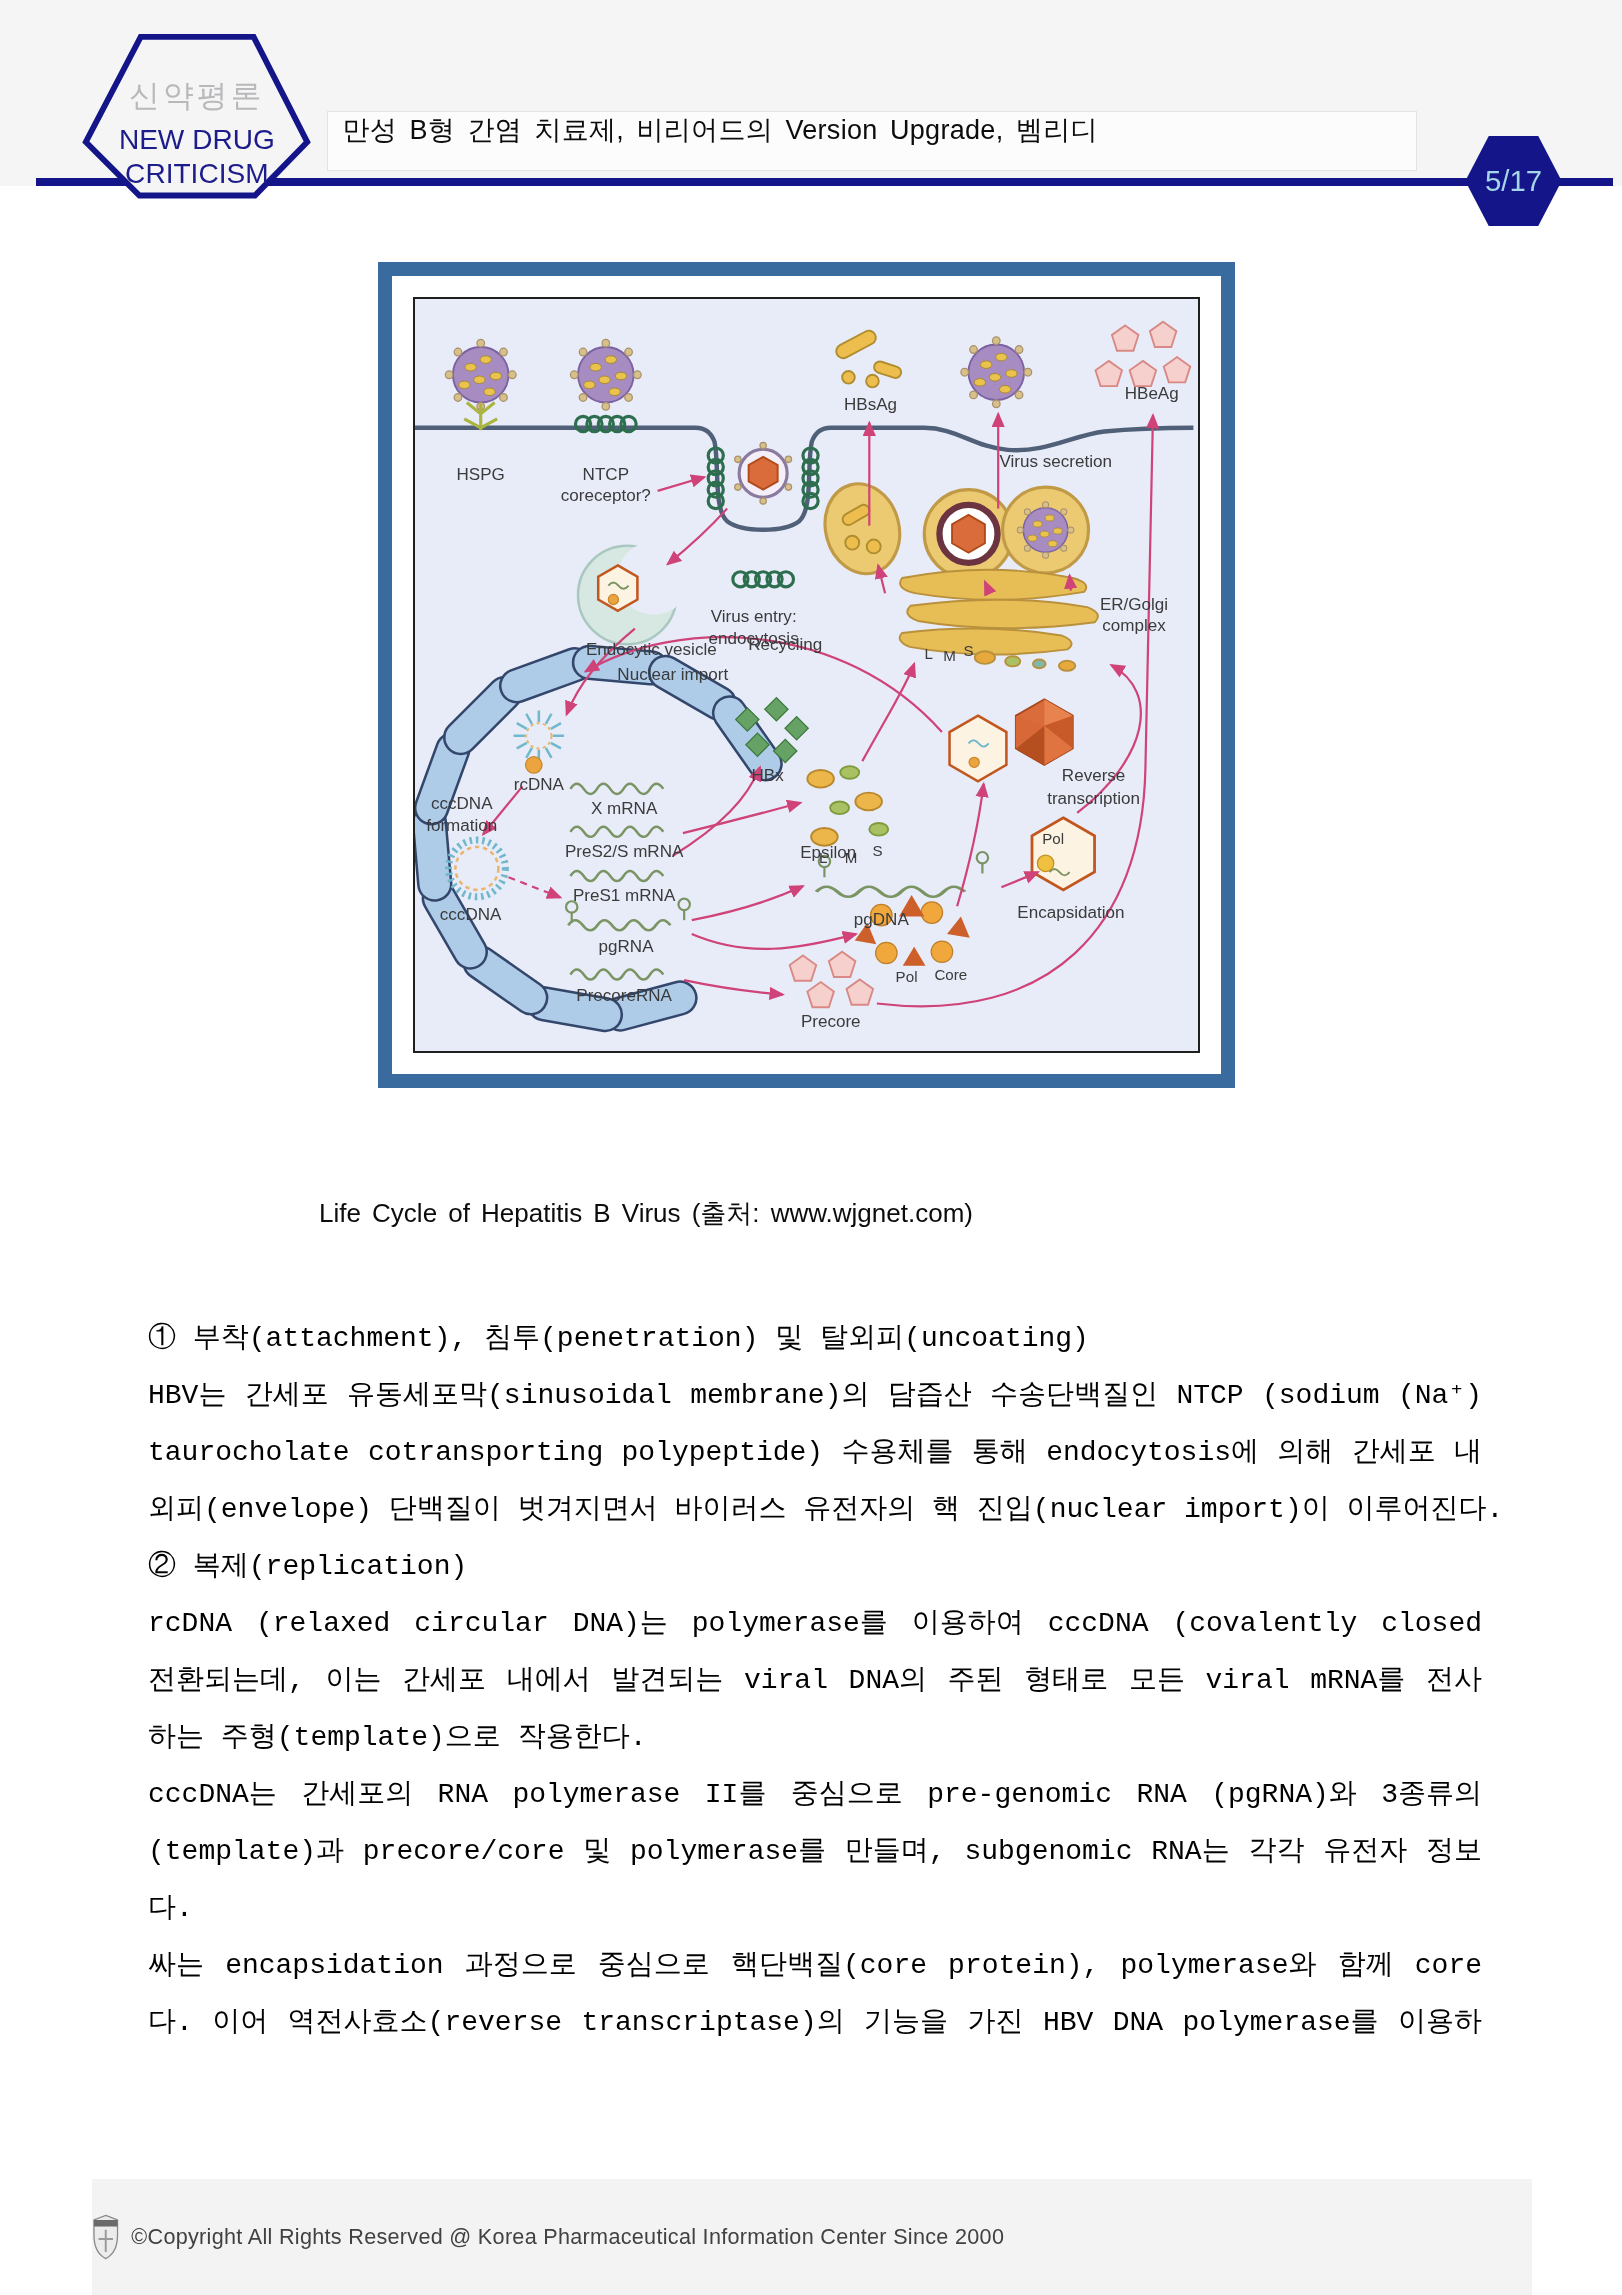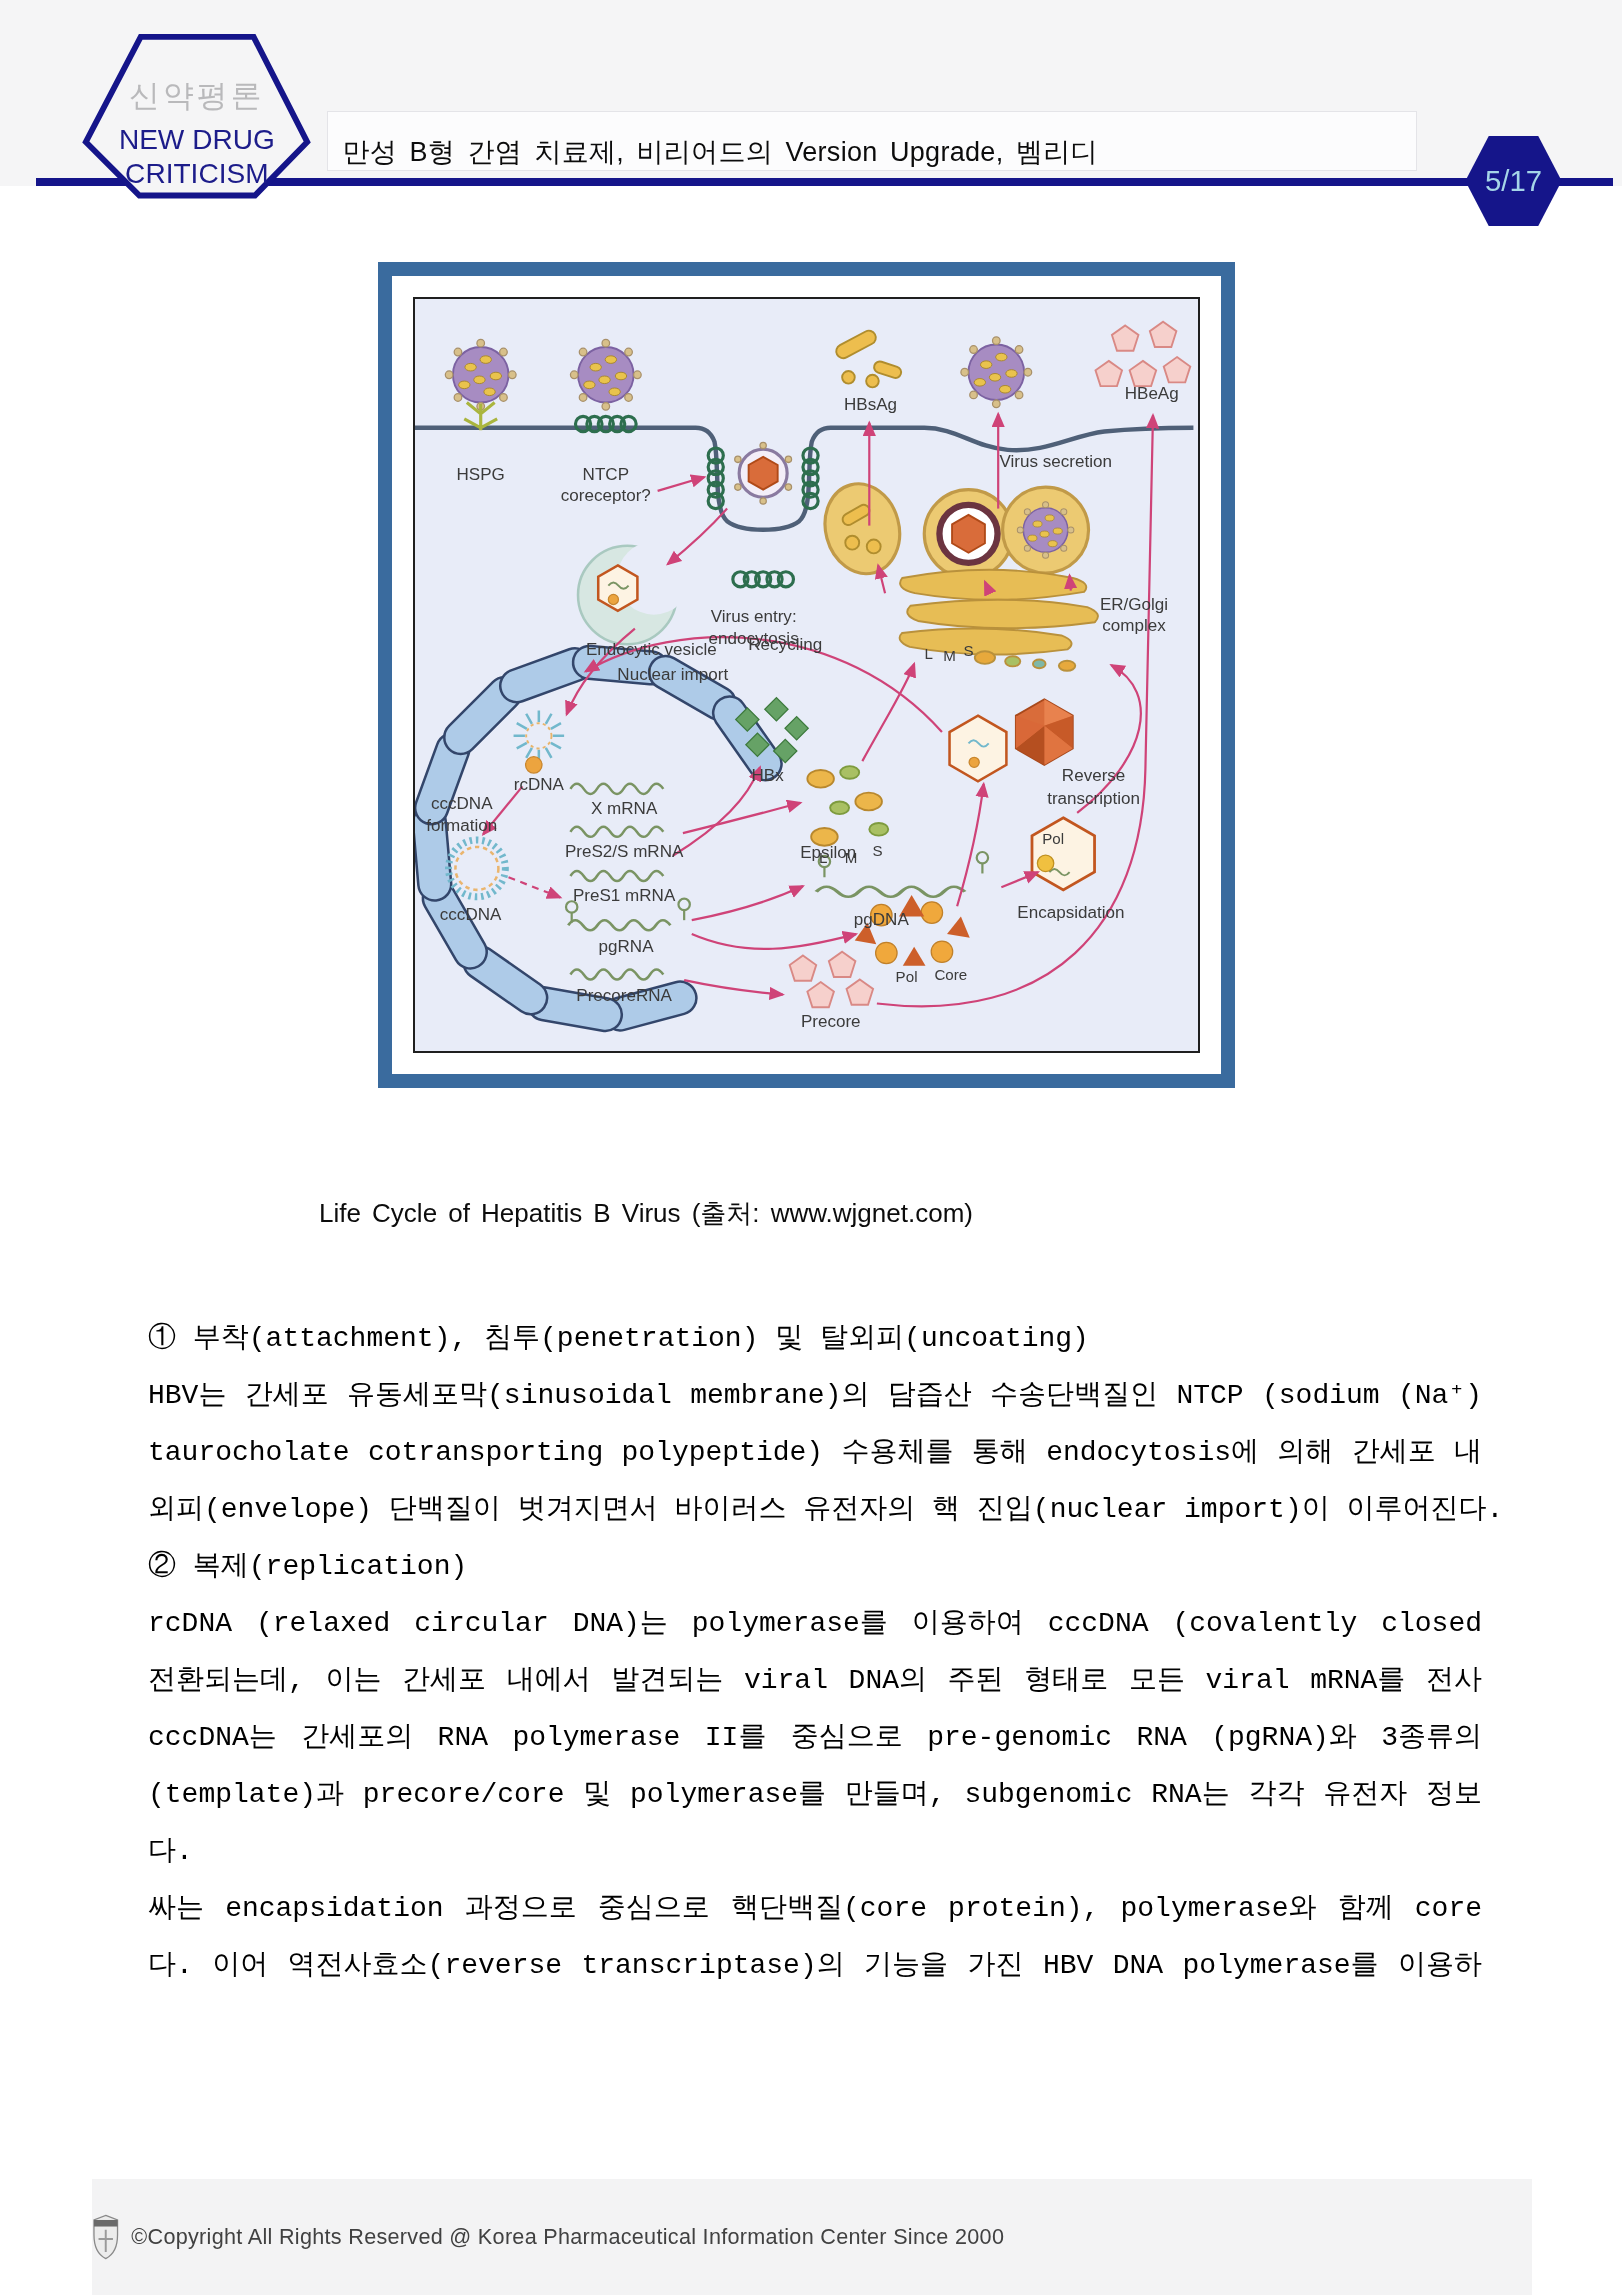"만성 B형 간염 치료제, 비리어드의" .title-box { align-items: flex-end -> flex-start }
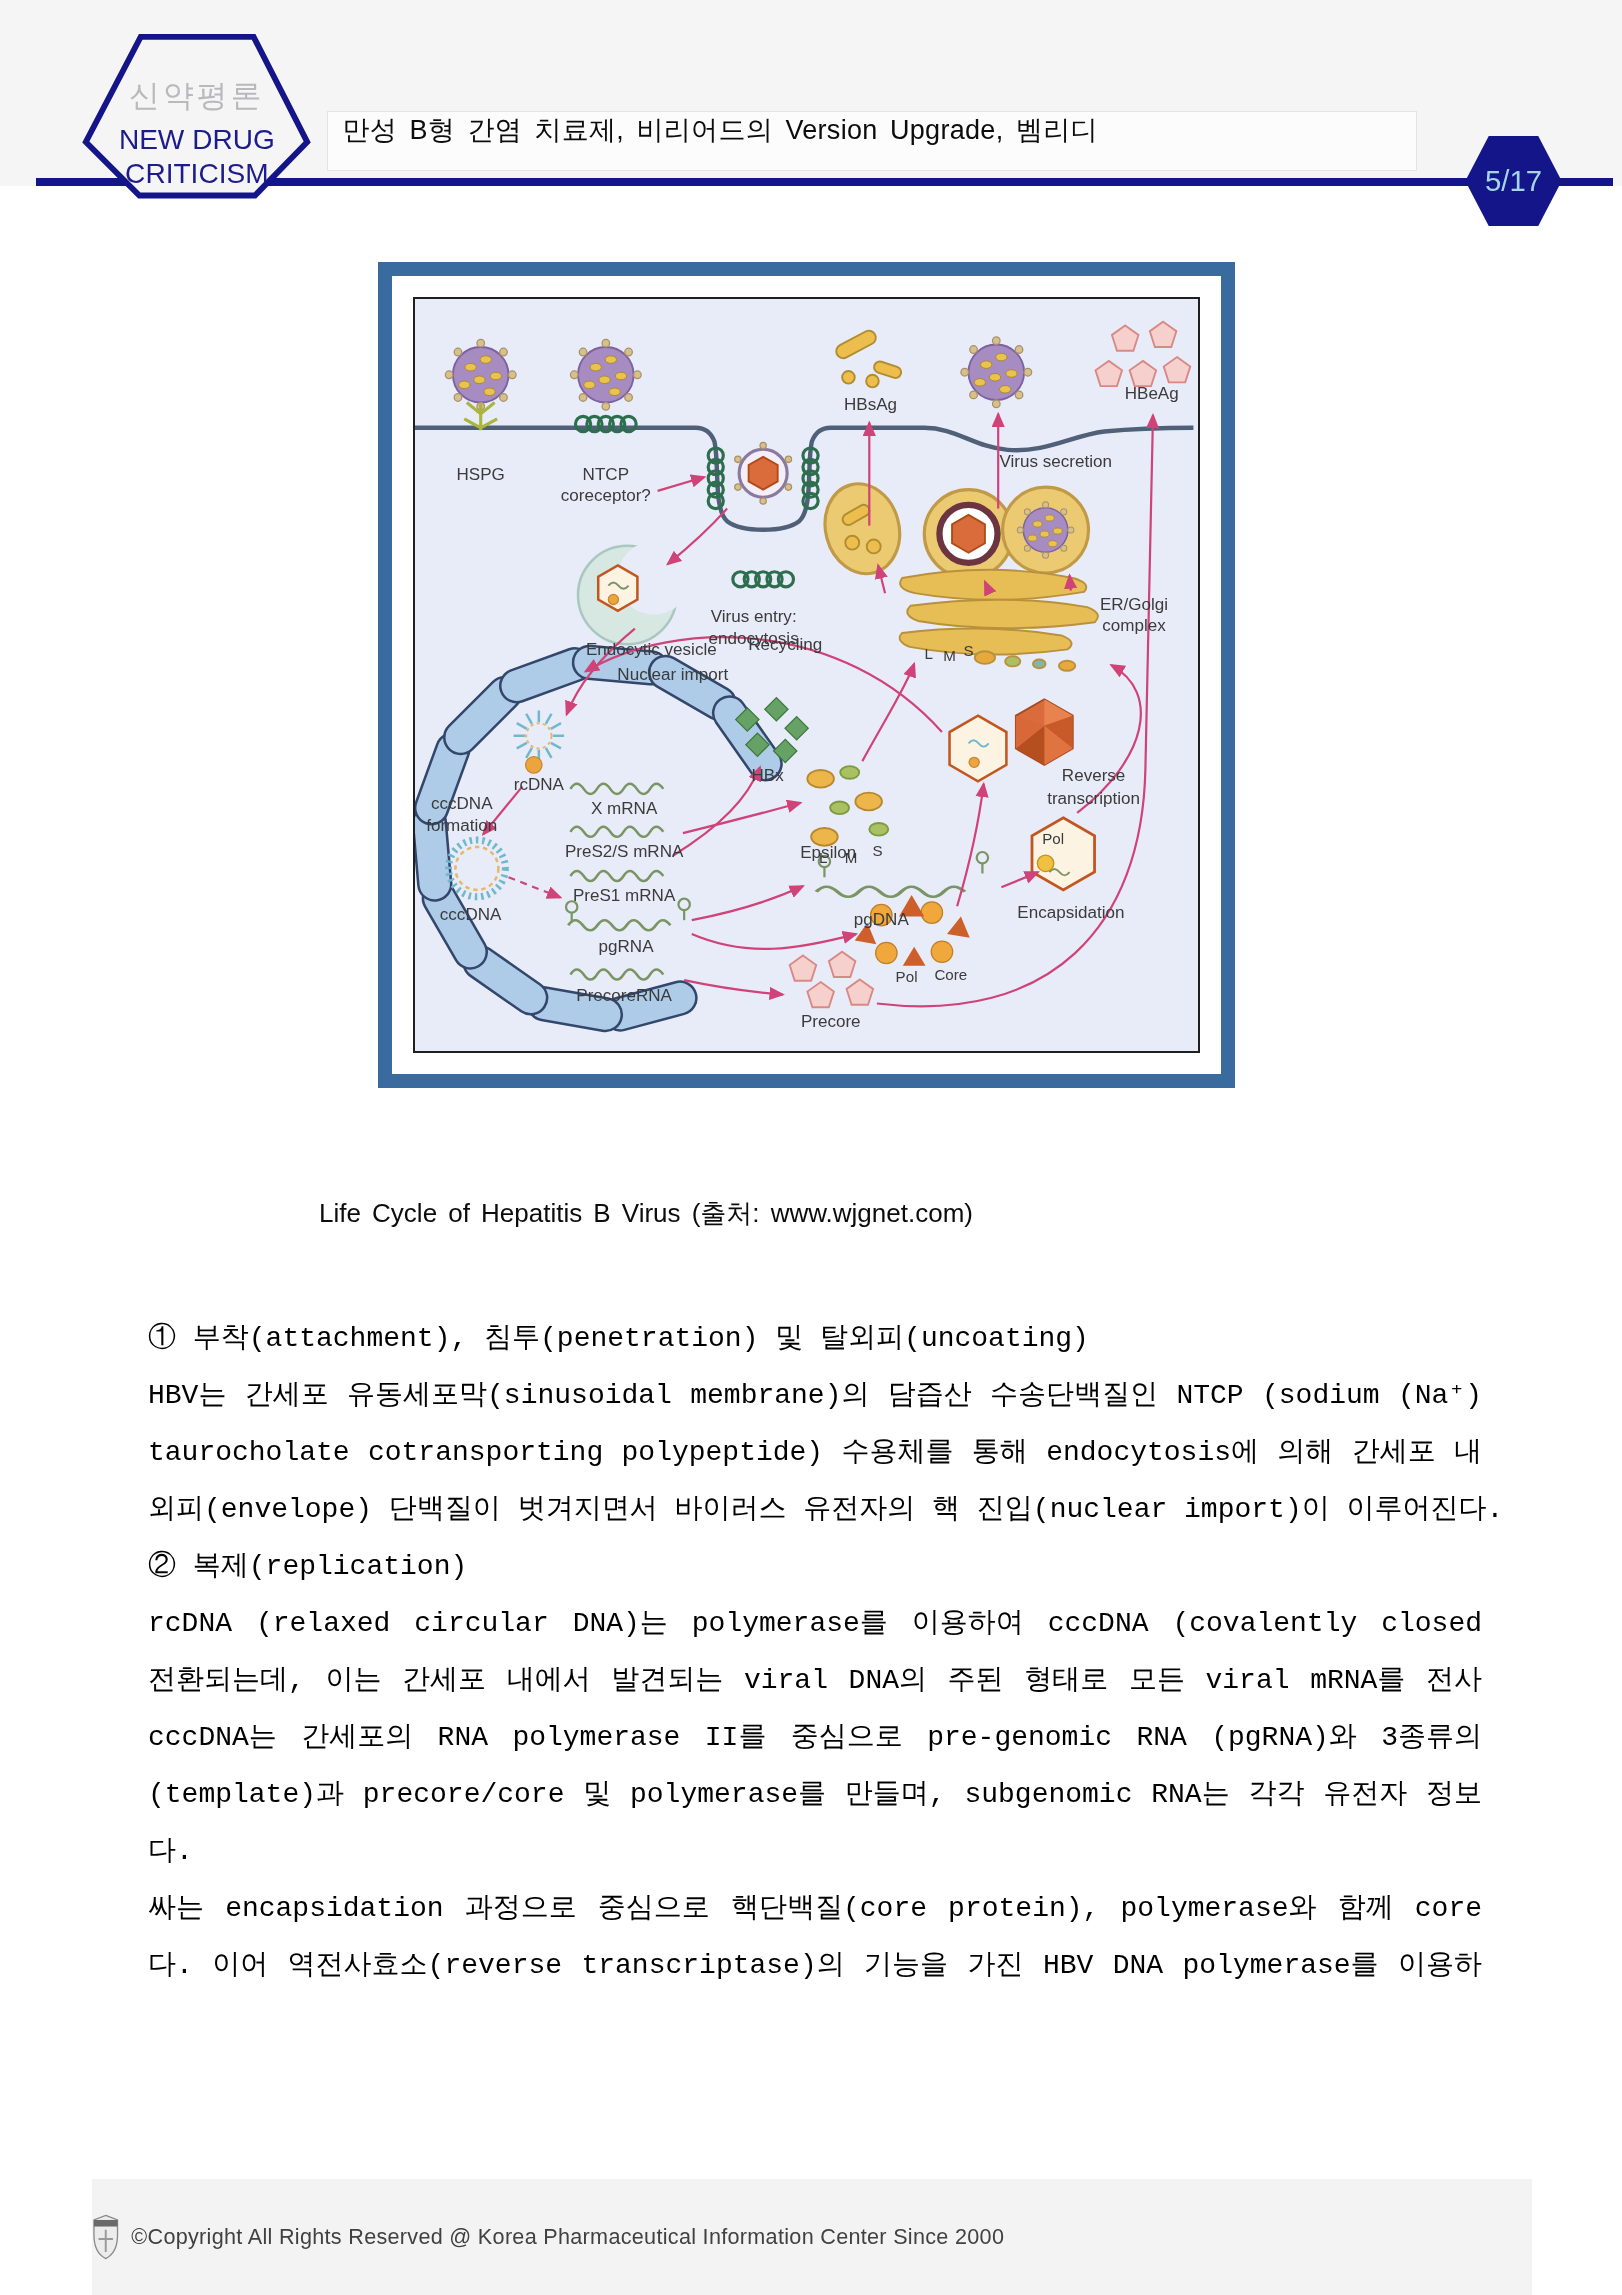"하는 주형(template)으로 작용한다." div.bl { html: none -> <div>하는 주형(template)으로 작용한다.</div> }
